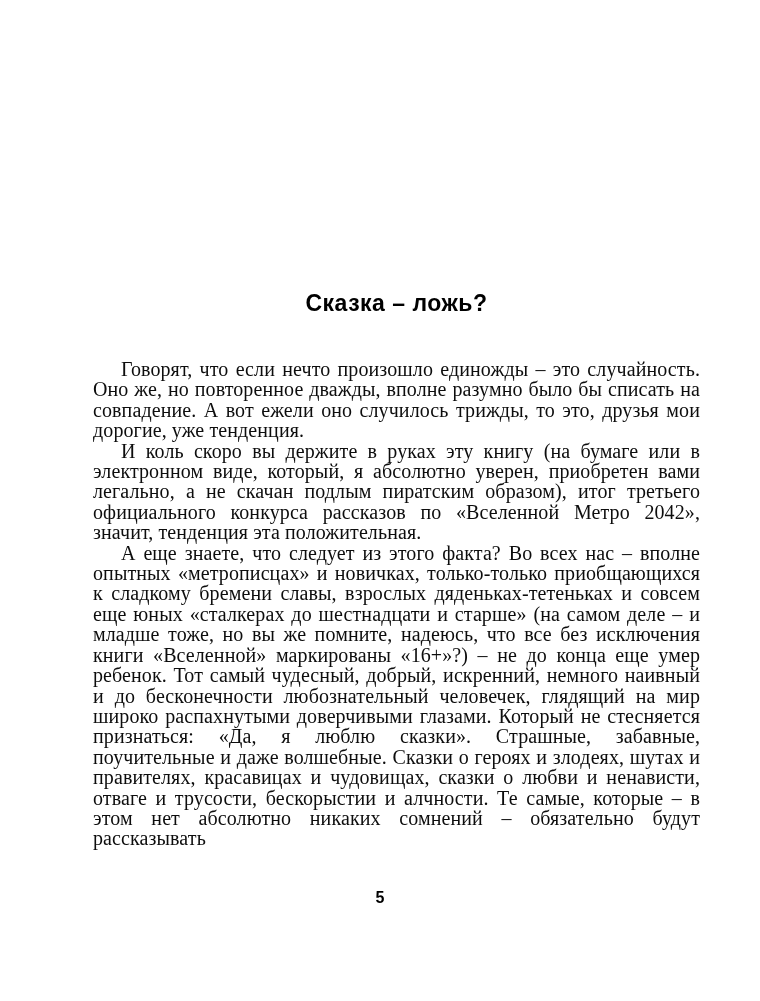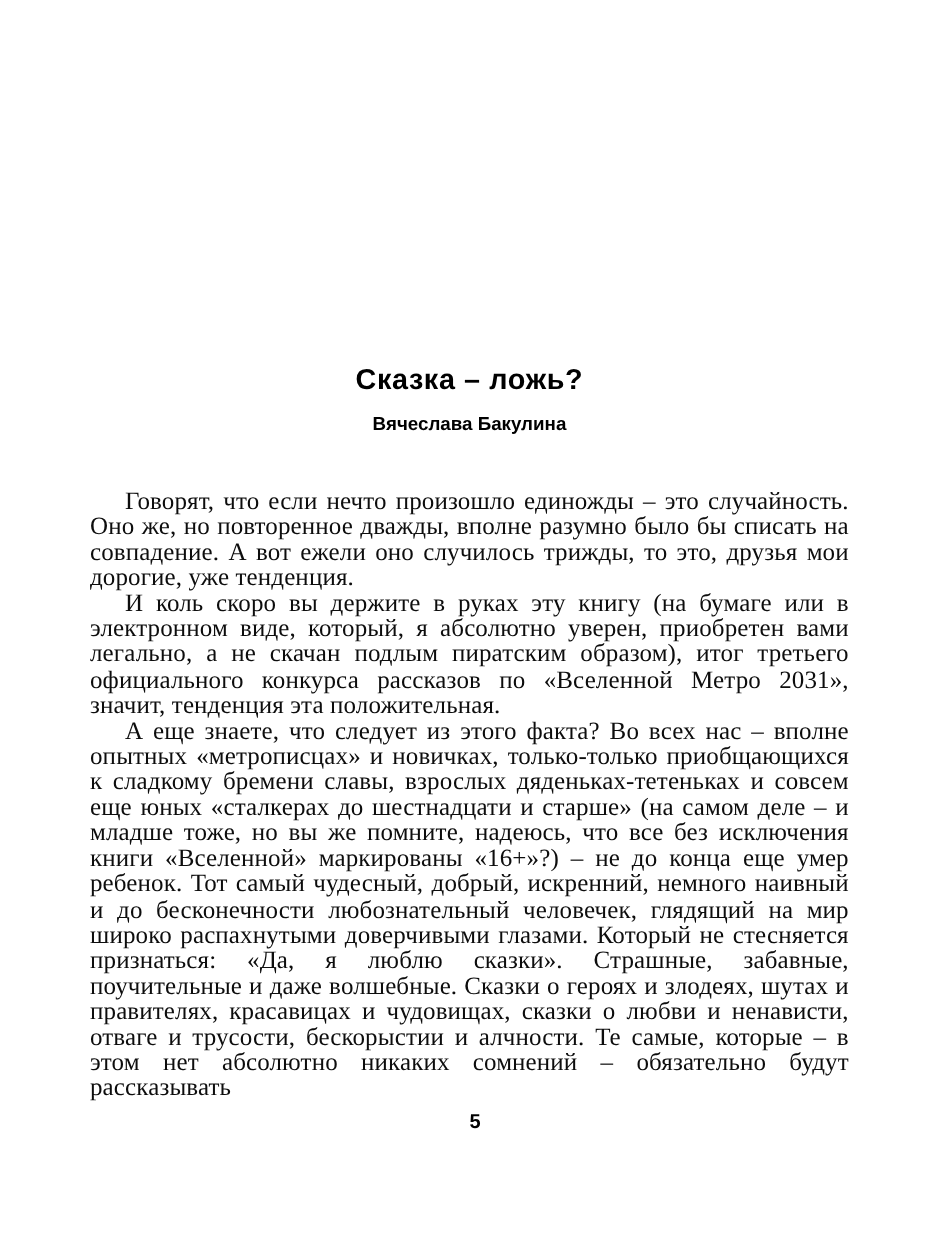"Сказка – ложь?" .content { left: 72px -> 93px }
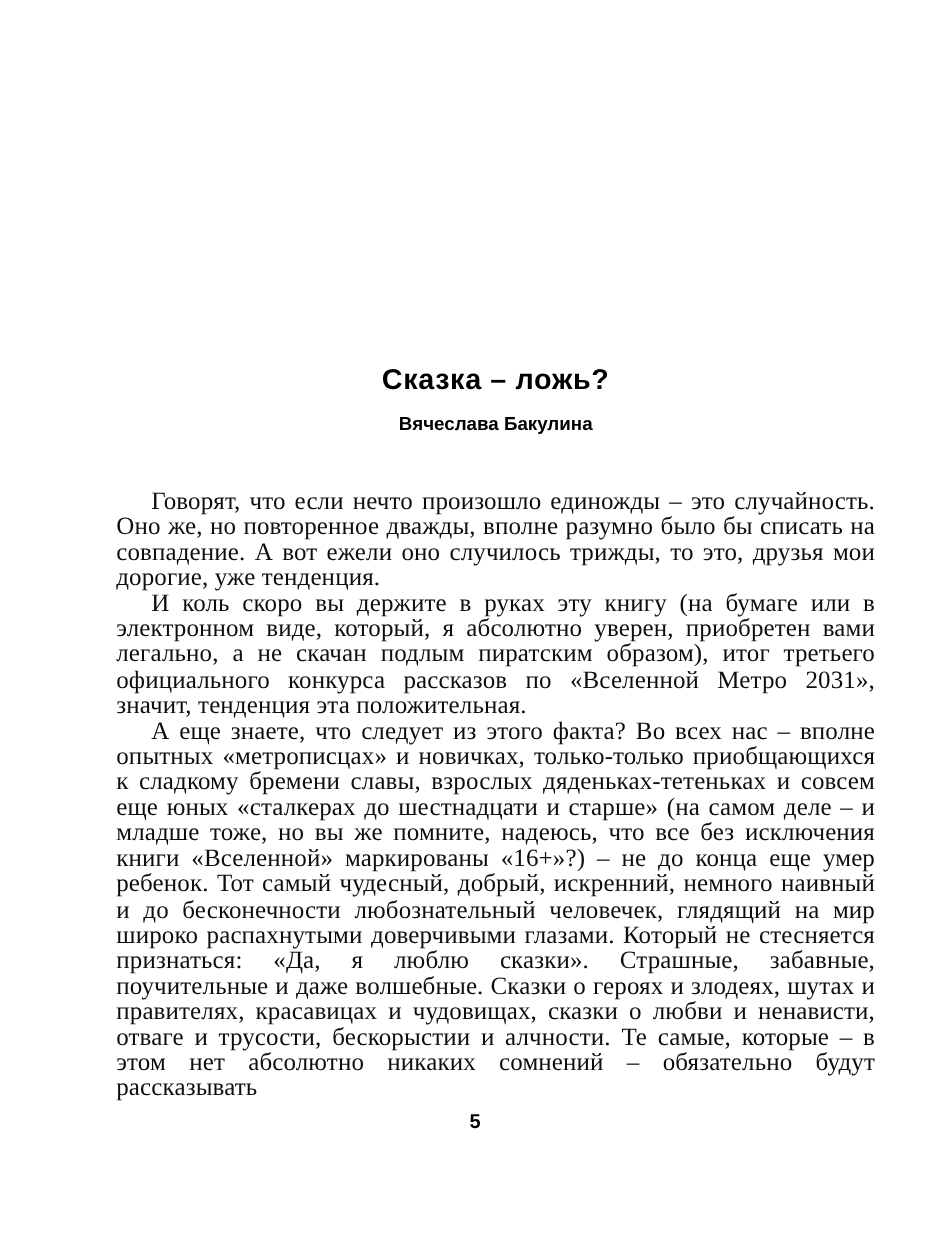"Вячеслава Бакулина" div { html: <div>Вячеслава Бакулина</div> -> none }
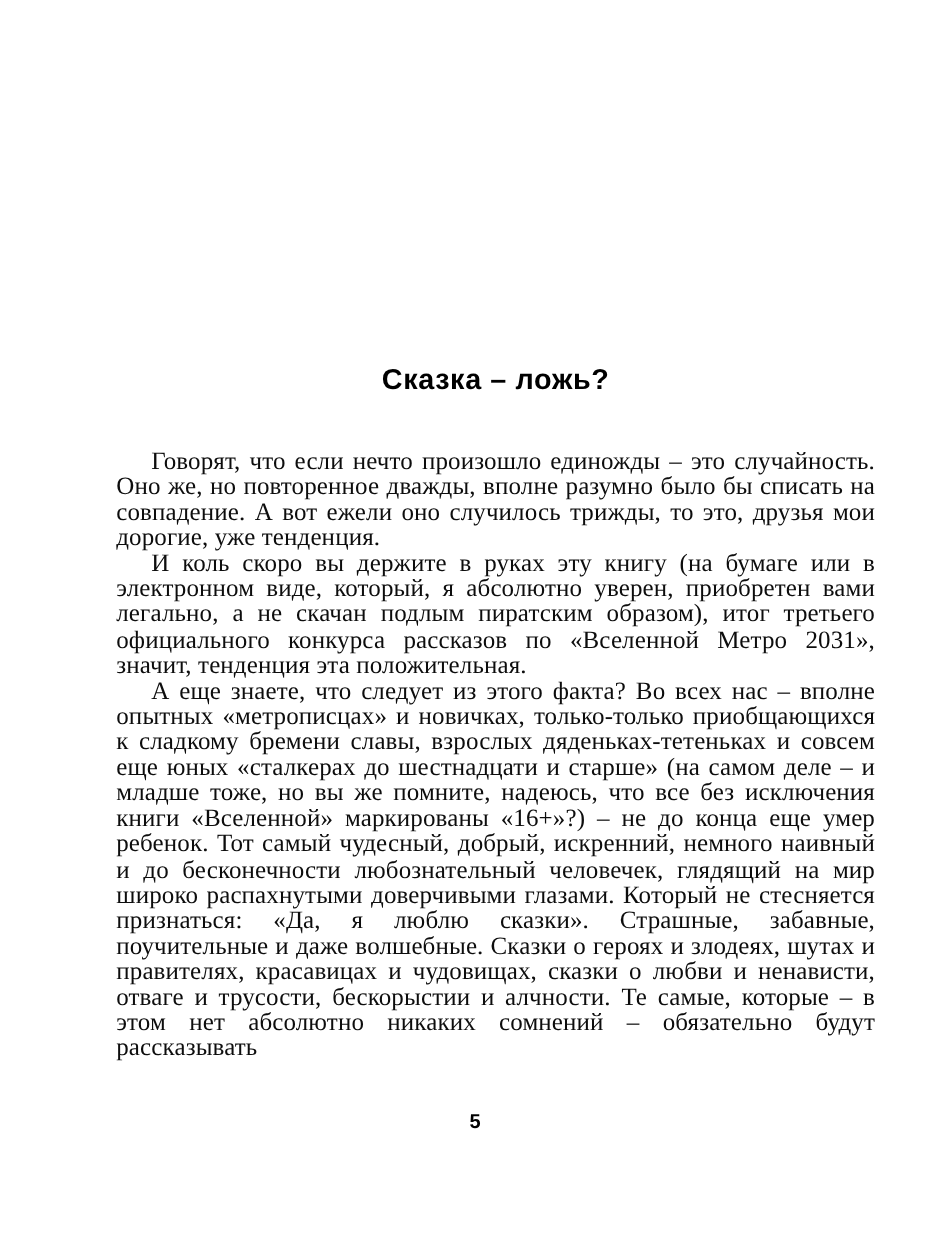"И коль скоро вы держите" p { text: 2031 -> 2042 }
